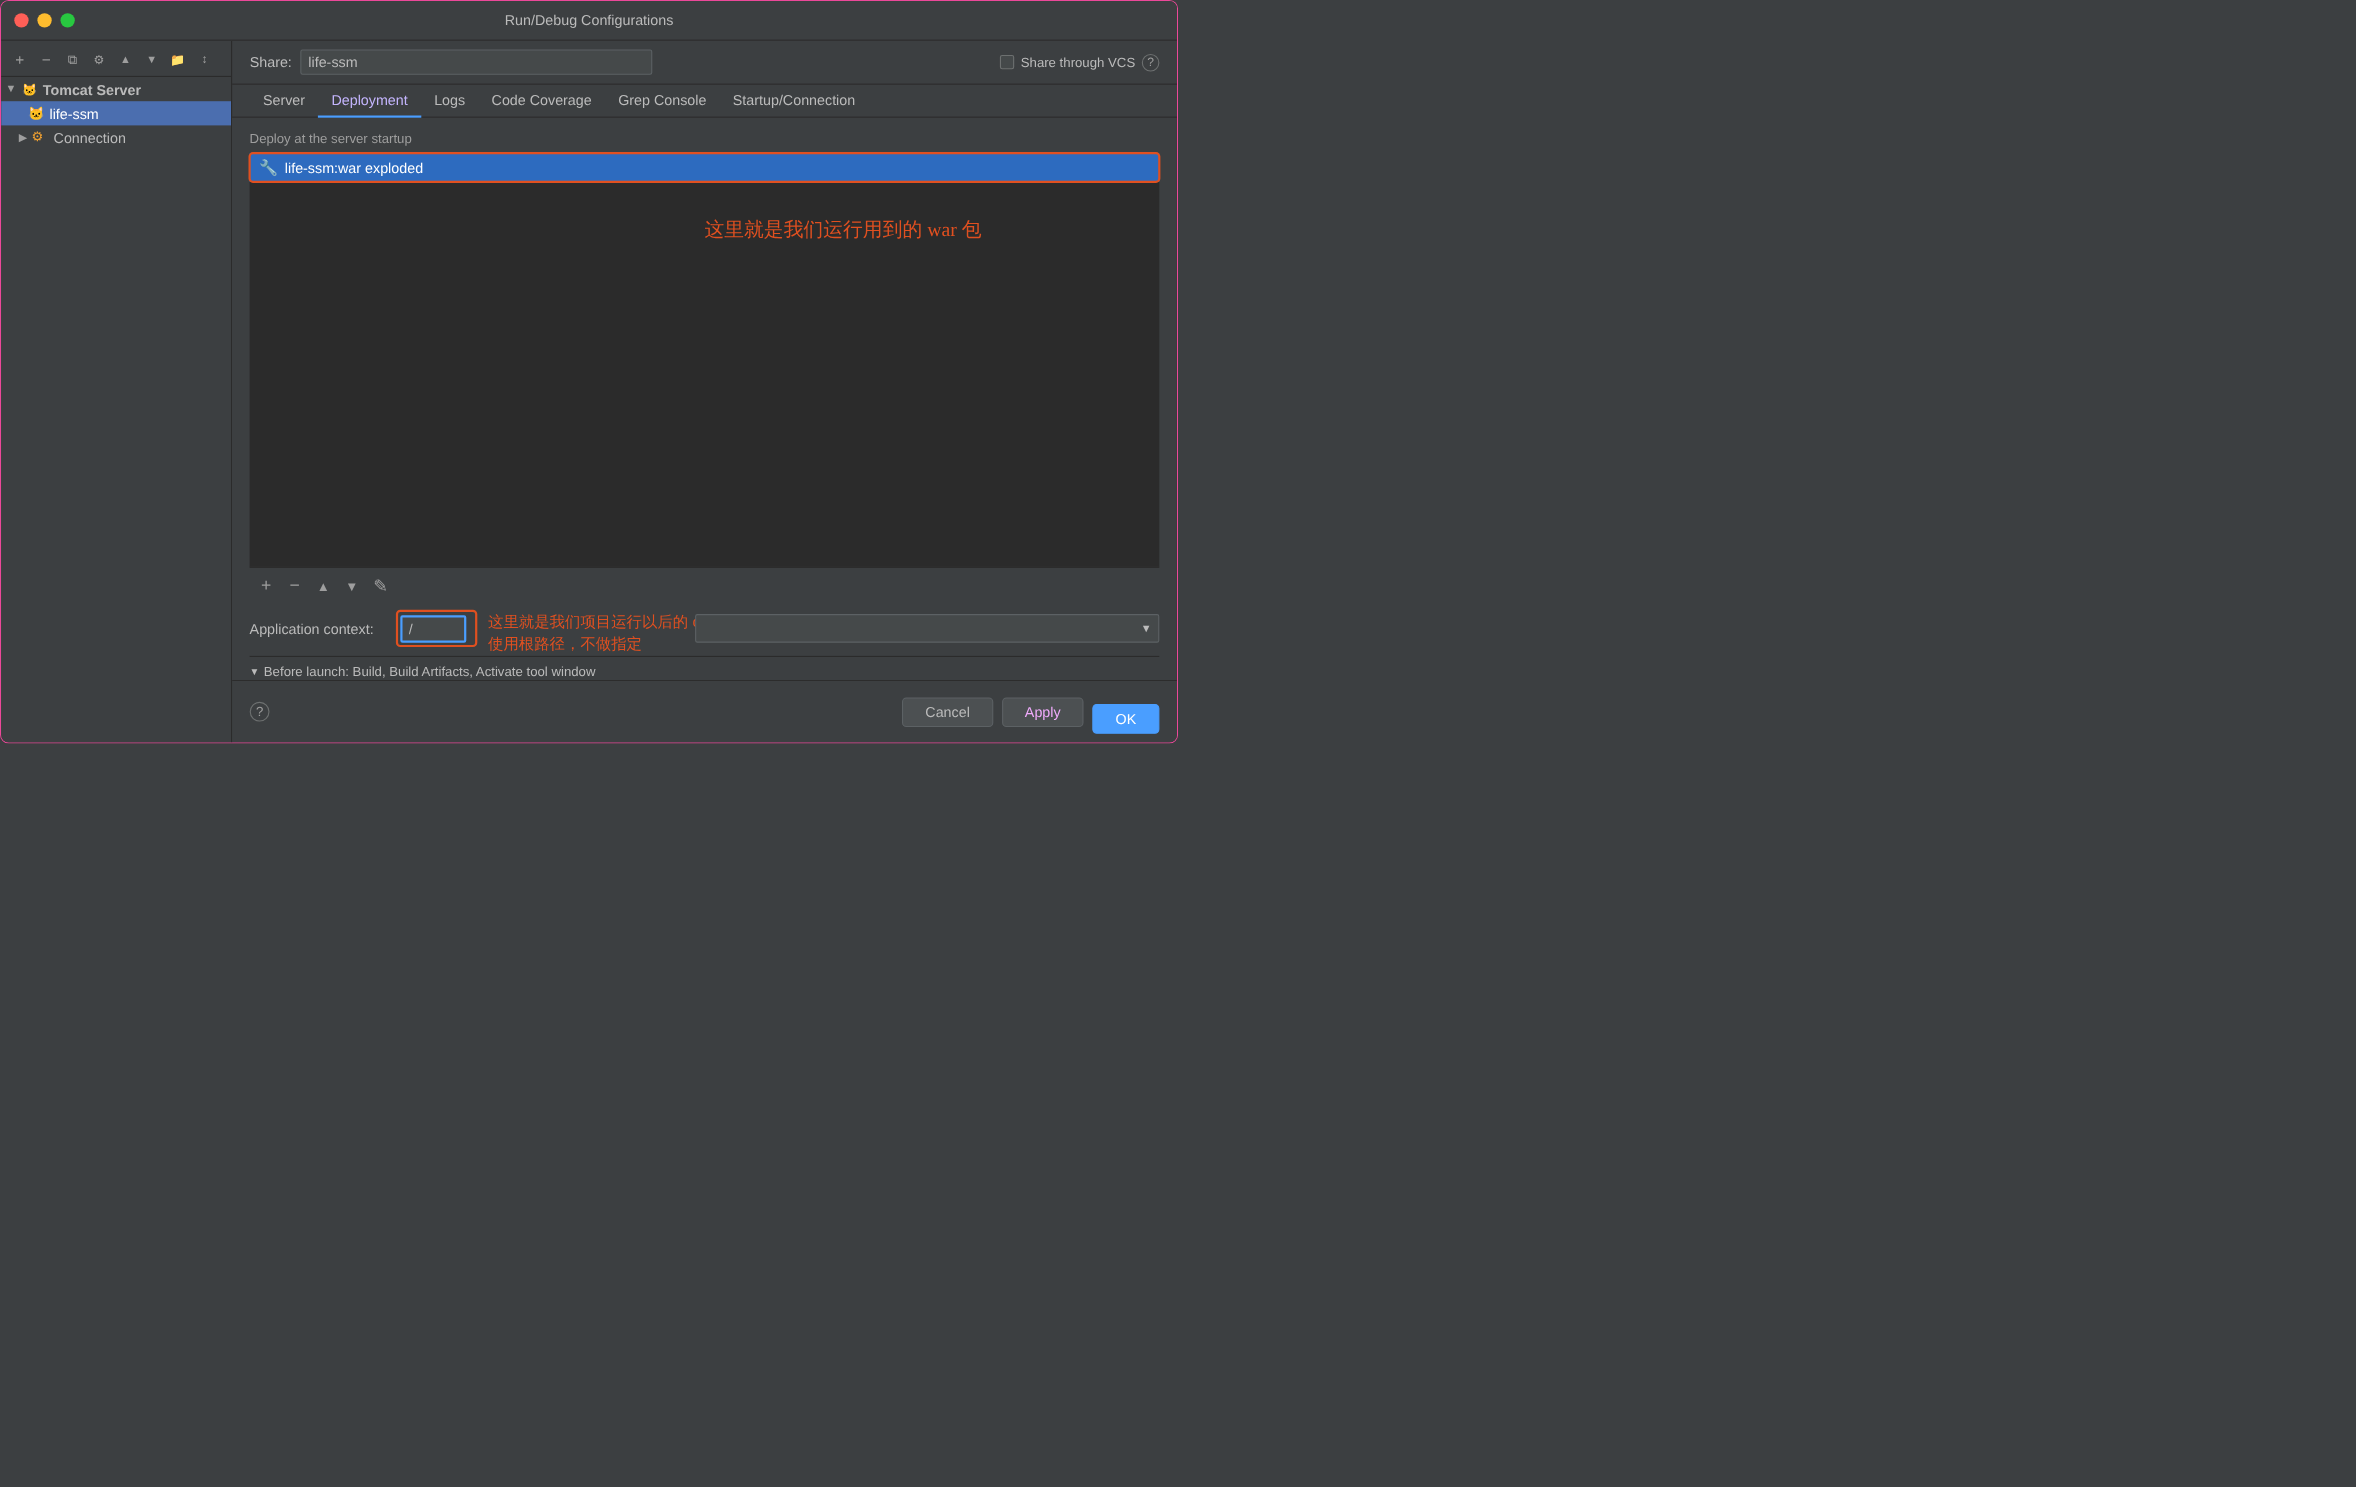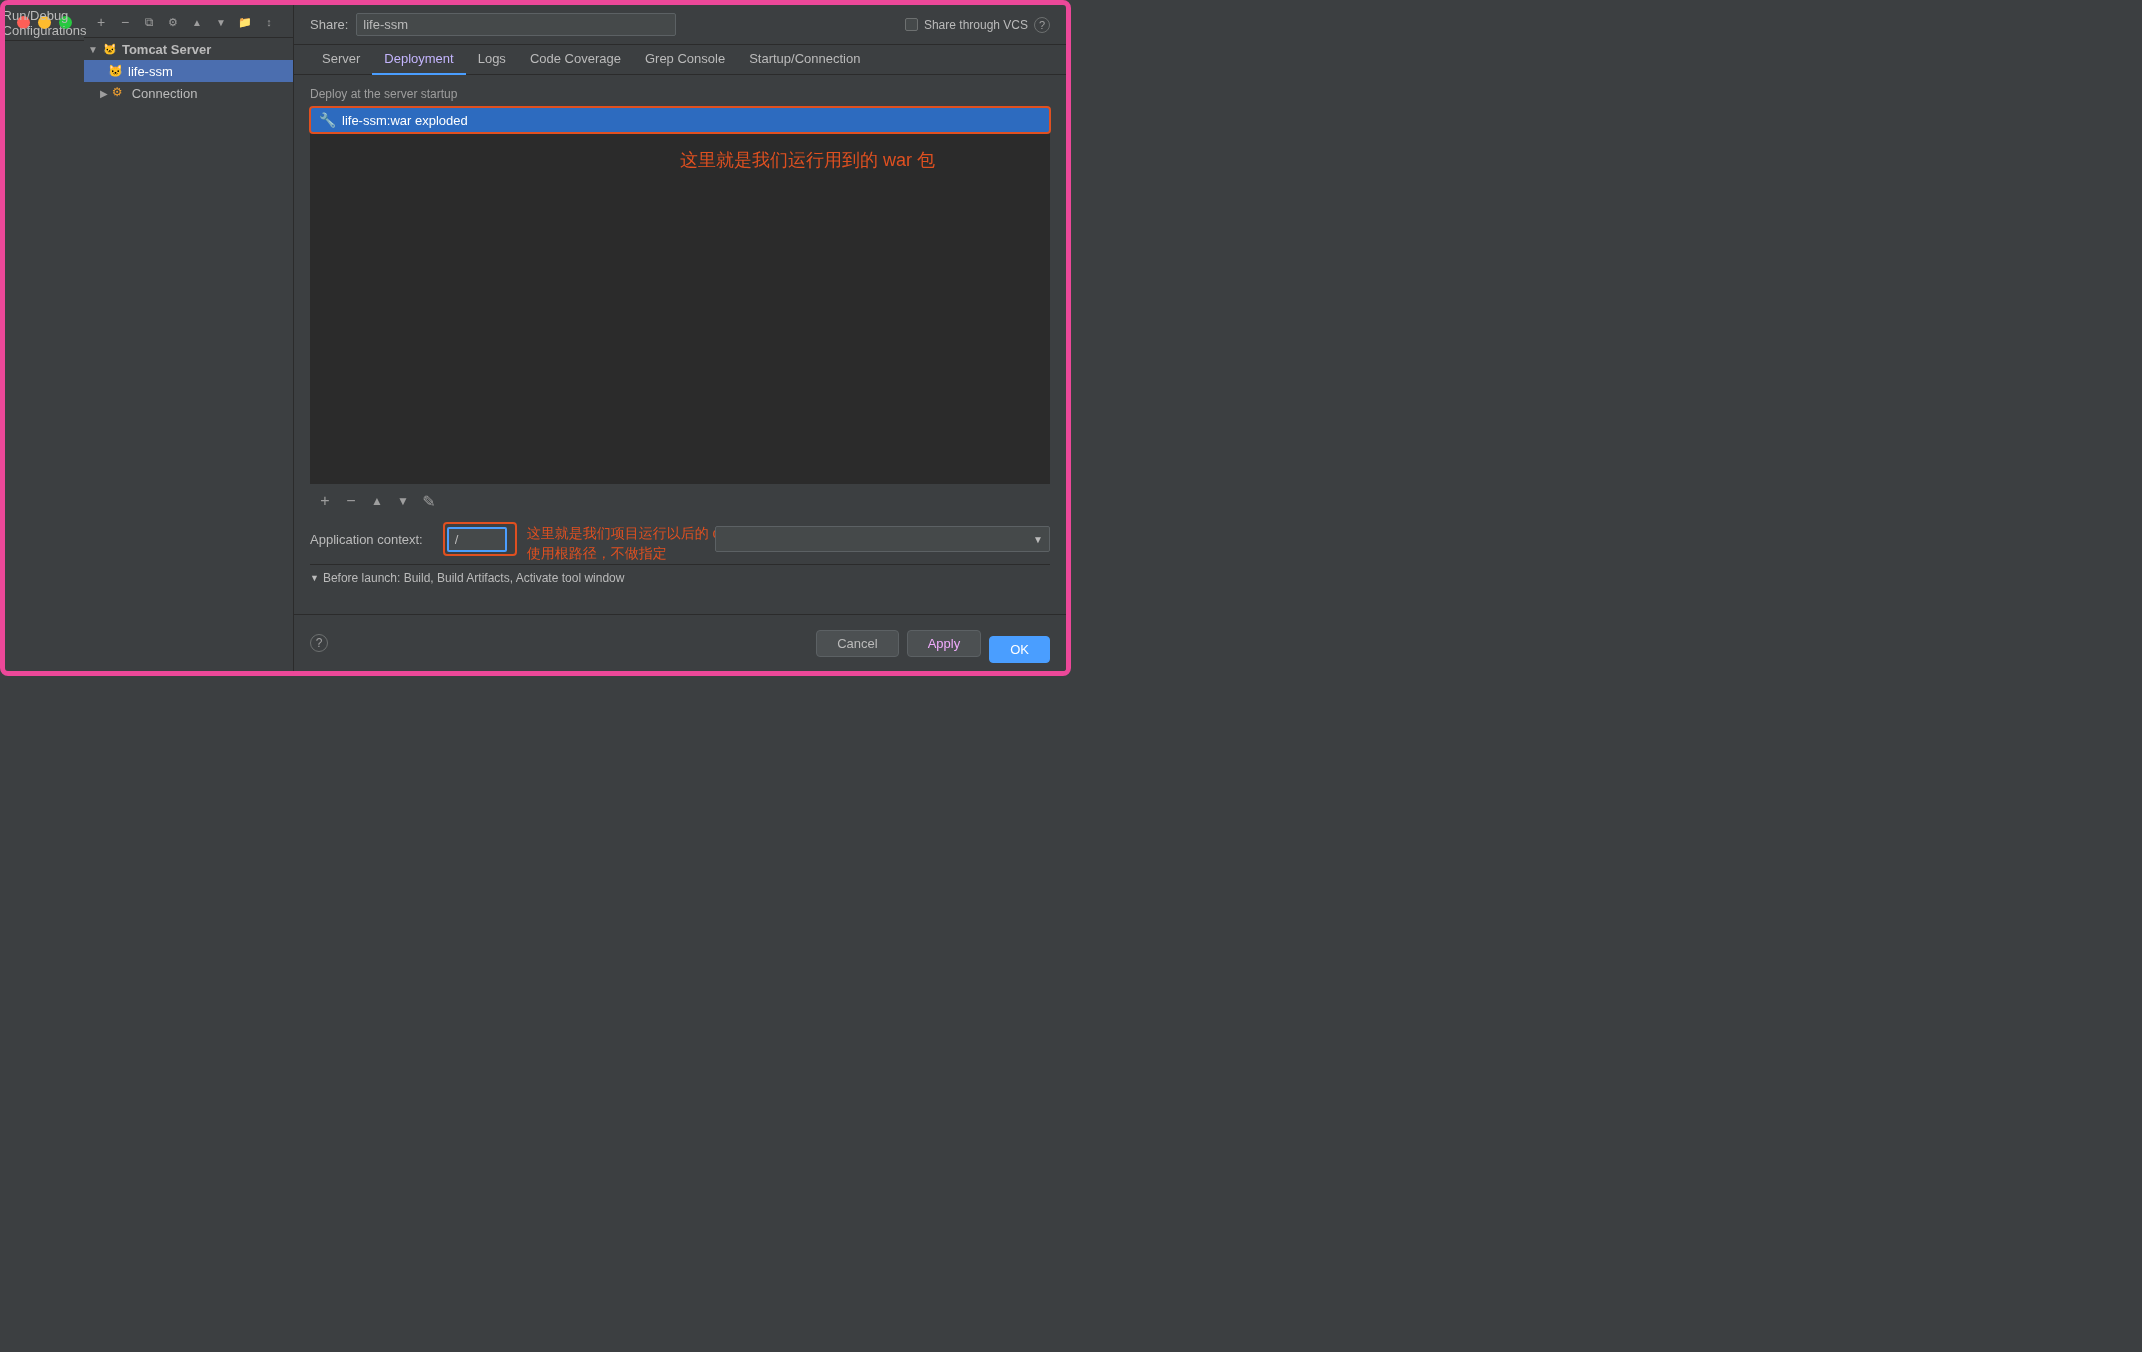"Run/Debug Configurations" .window { border: 5px solid #ec4899 -> 1px solid #ec4899; flex-direction: row -> column }
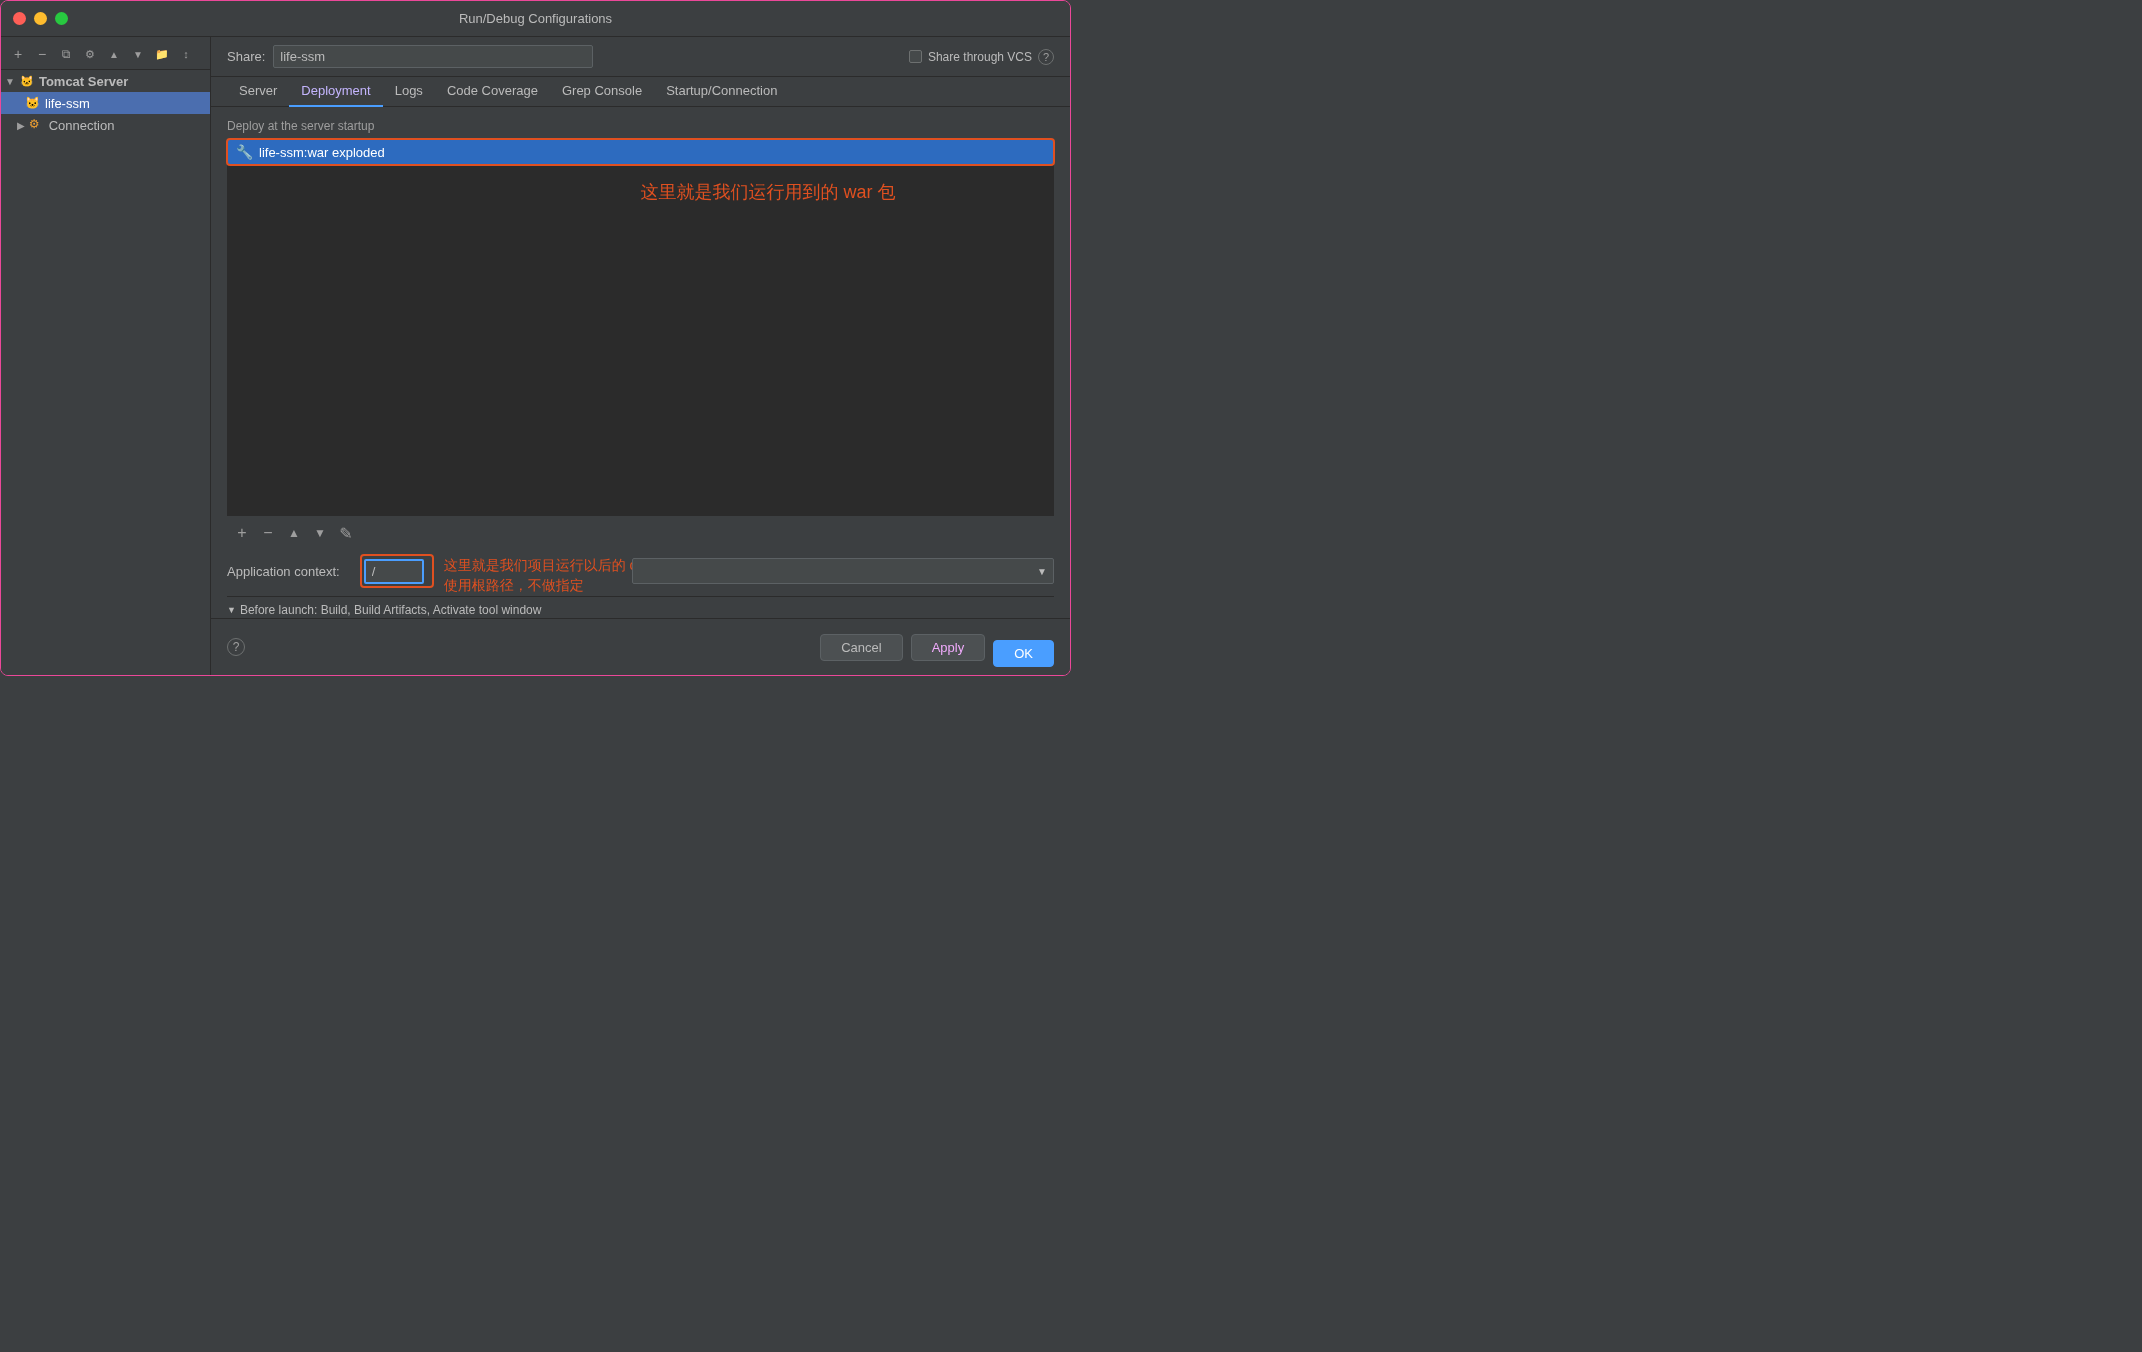"这里就是我们运行用到的 war 包" .annotation-war { font-family: none -> Liberation Serif, serif; top: 41px -> 57px }
